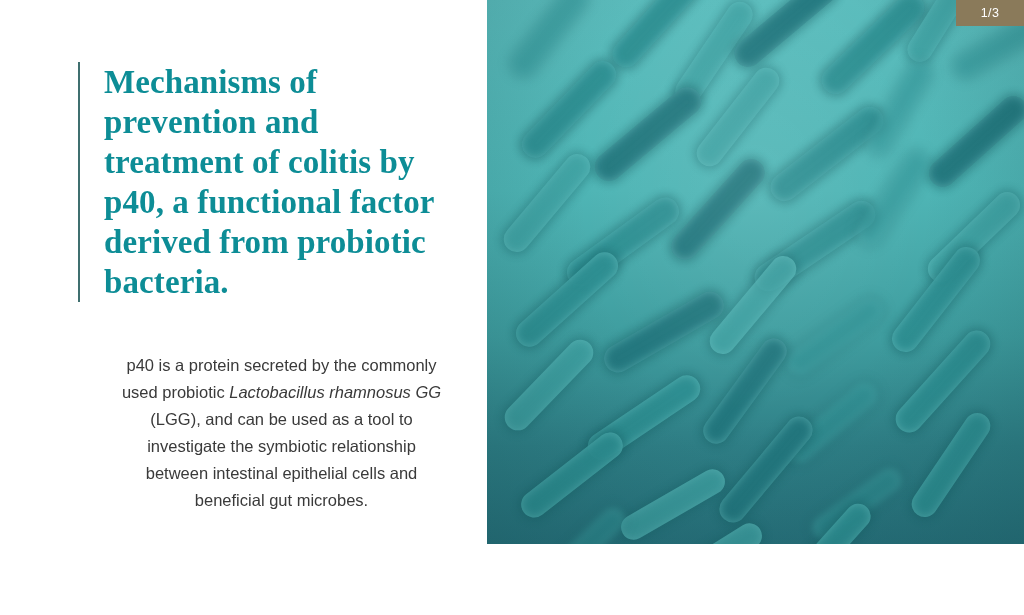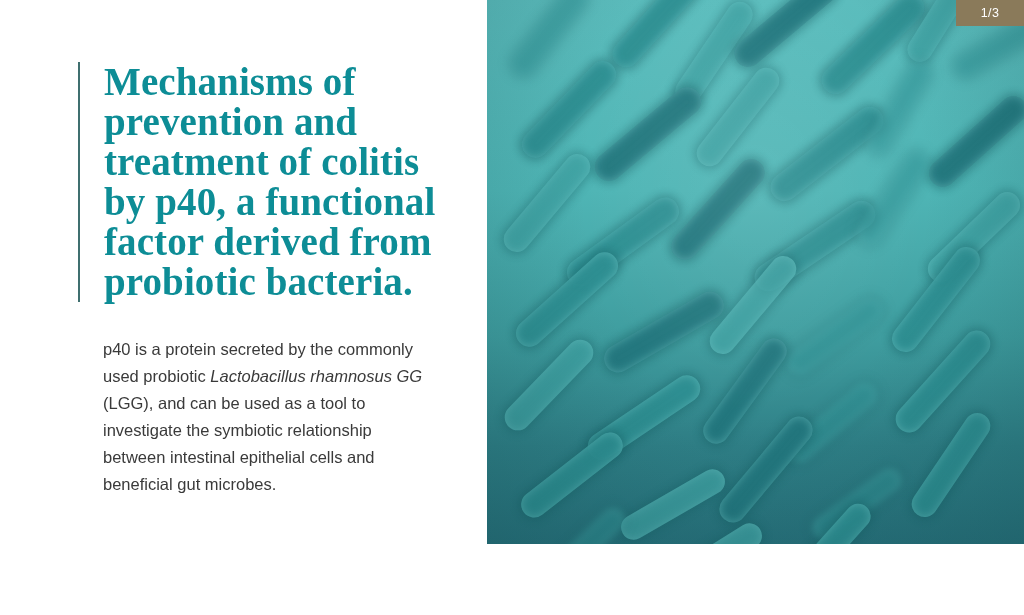"Mechanisms of prevention and treatment" .slide-title { font-size: 39px -> 33px }
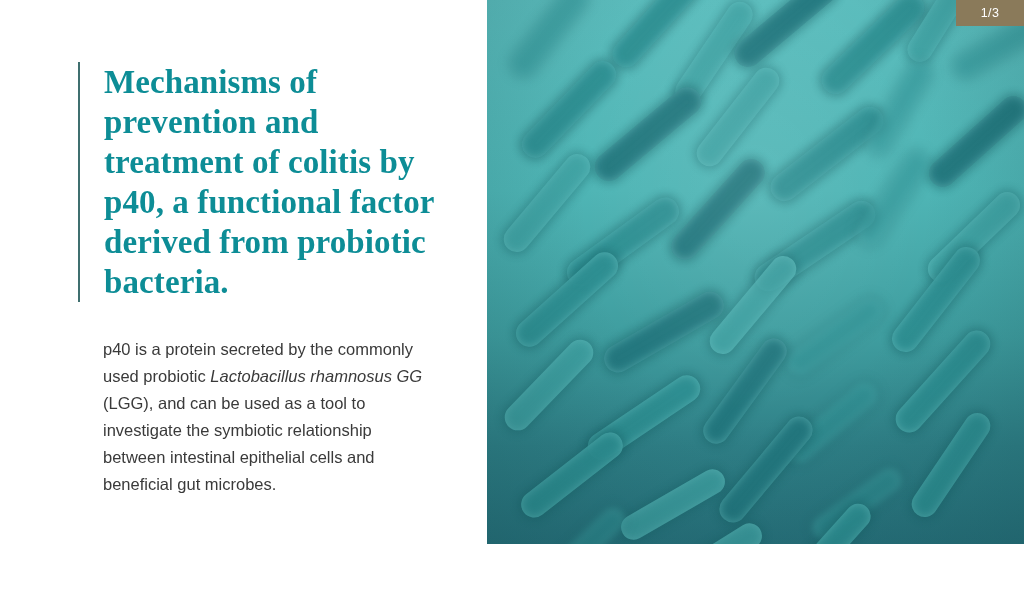"p40 is a protein secreted" .body-text { margin: 0 -> 16px; text-align: none -> center }
